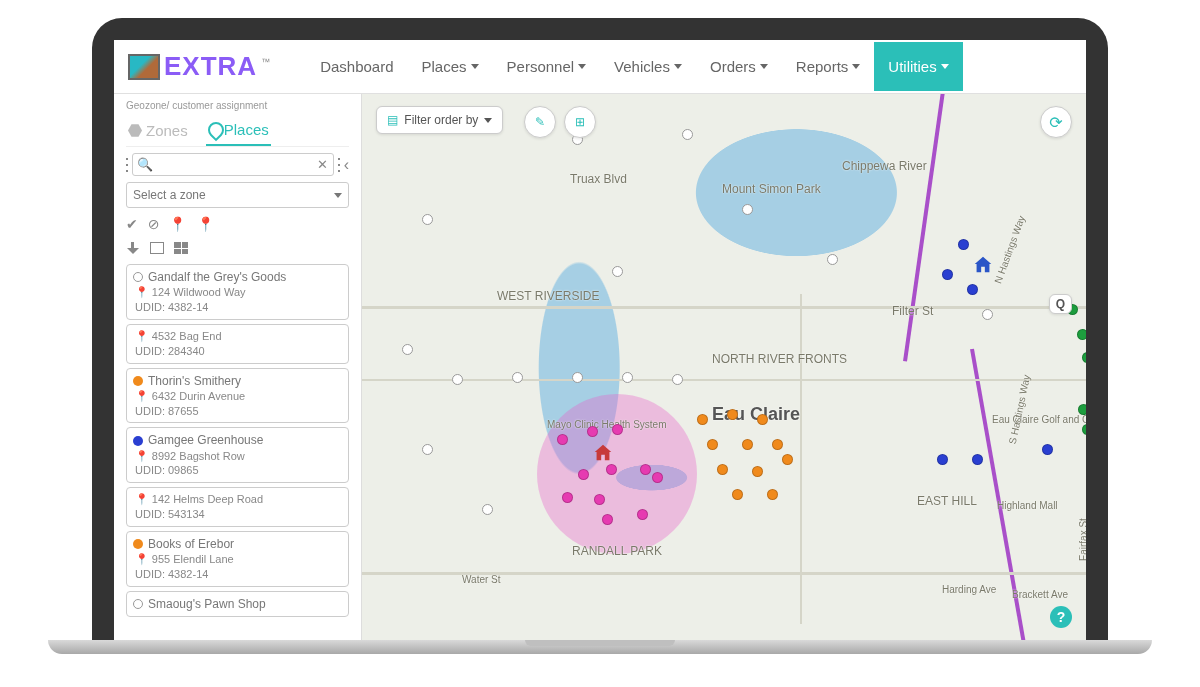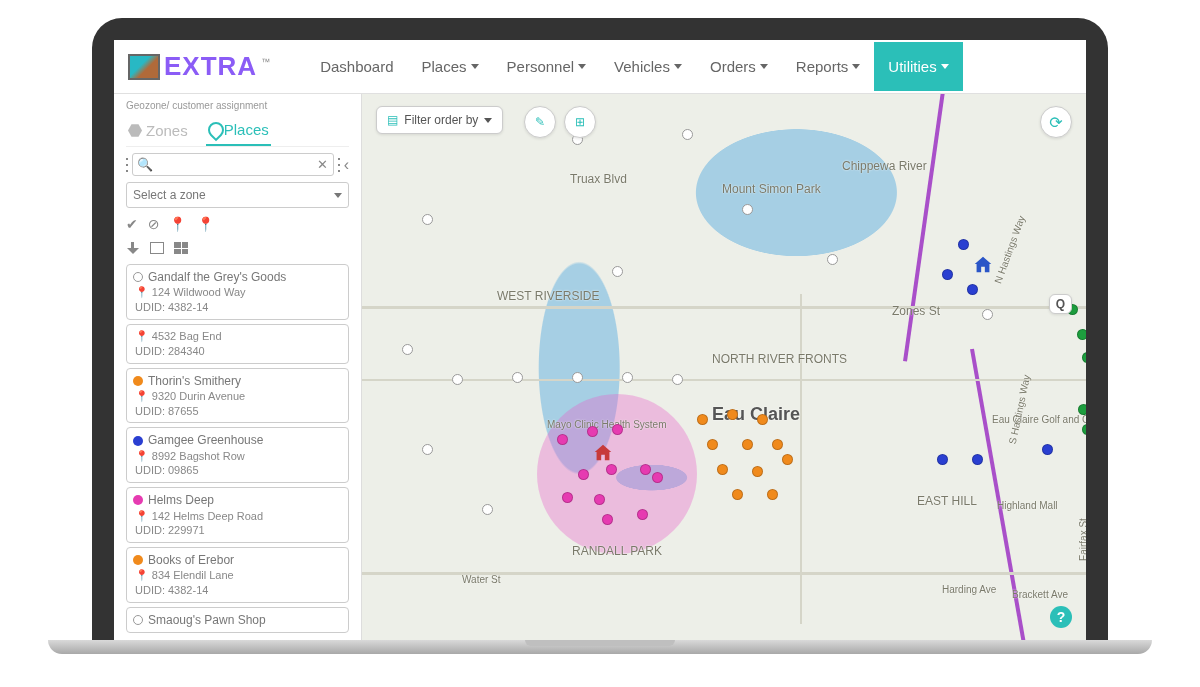"Zones St" div.map-label { text: Zones -> Filter }
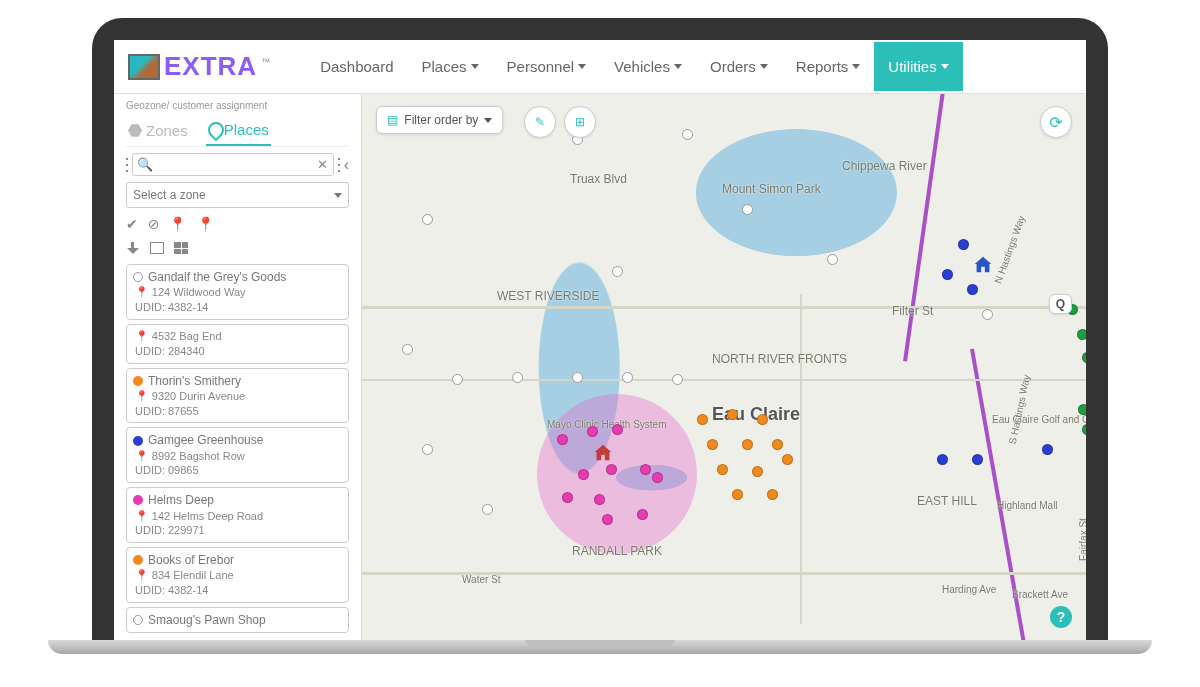"9320 Durin Avenue" span { text: 9320 -> 6432 }
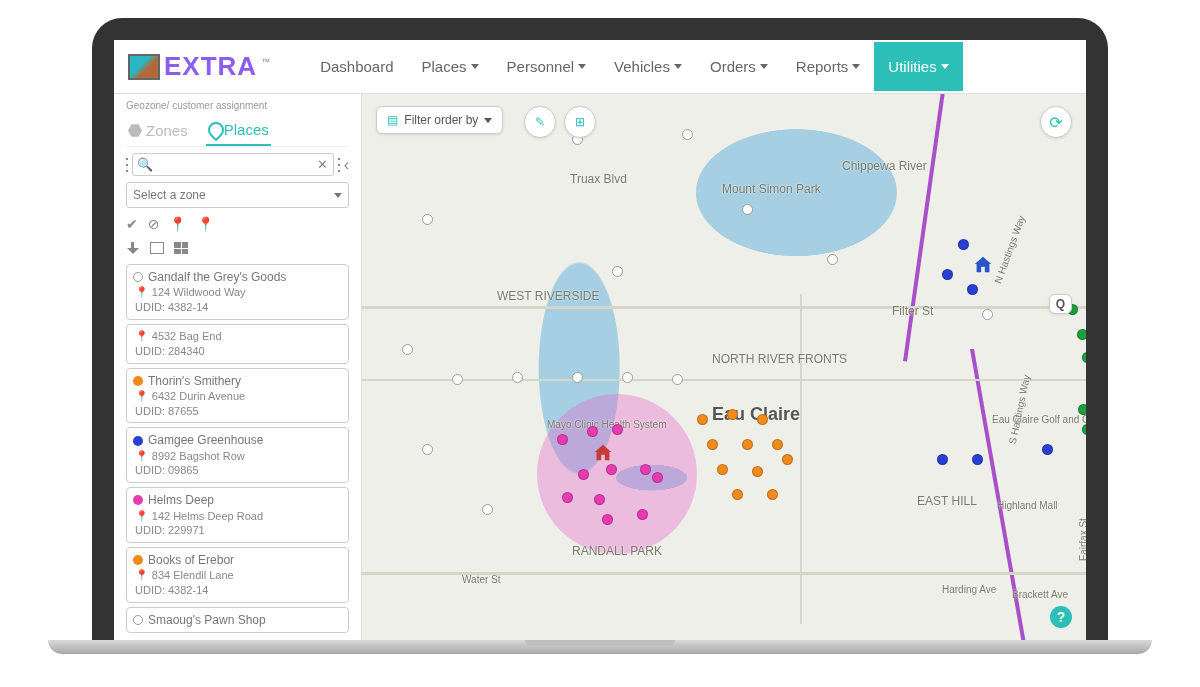"Helms Deep" div.place-row1 { html: <div> <span></span> <span>Helms Deep</span> </div> -> none }
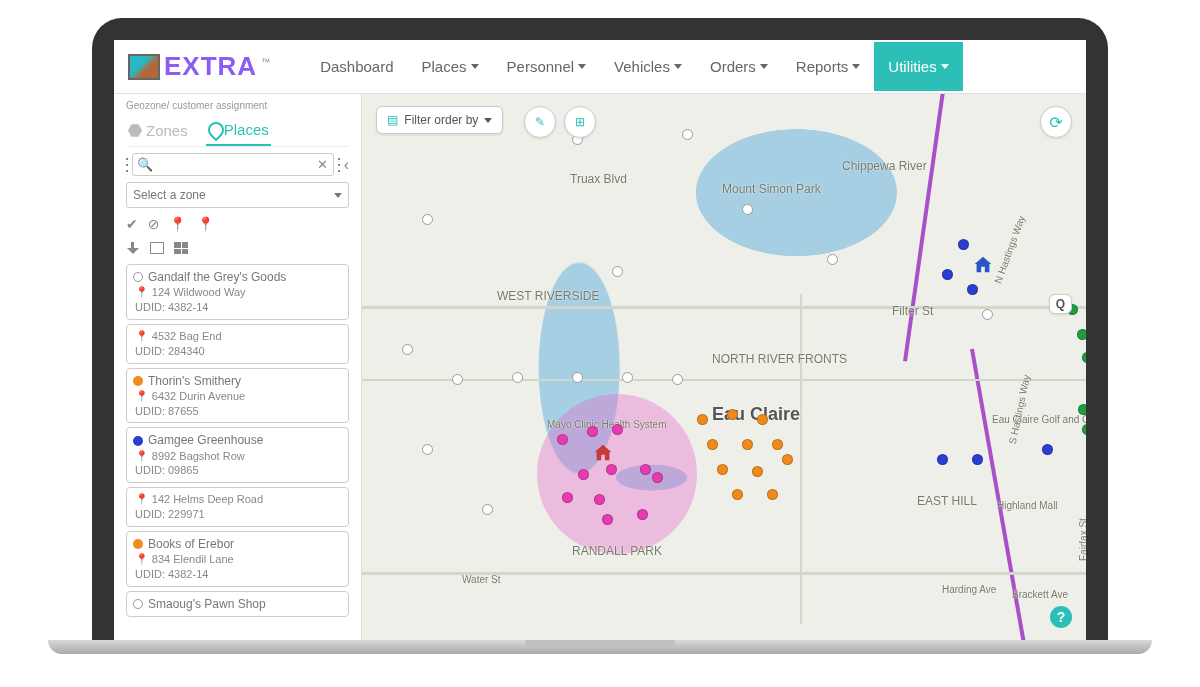"UDID: 229971" div.udid { text: 229971 -> 543134 }
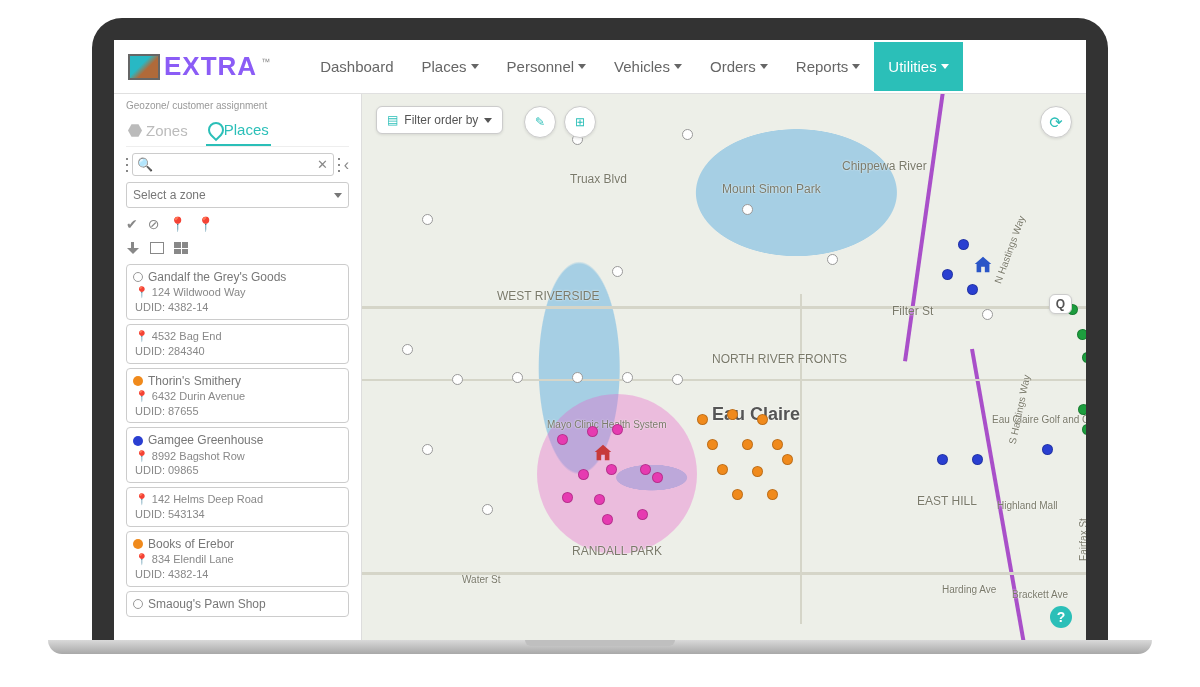"834 Elendil Lane" span { text: 834 -> 955 }
